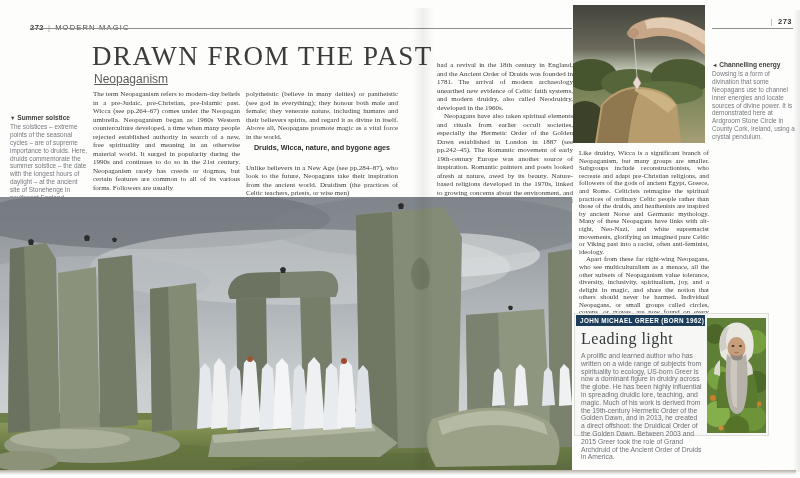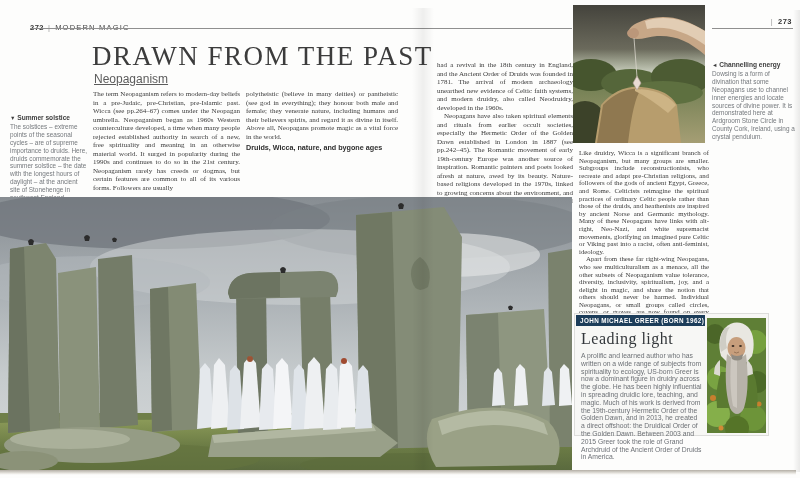"Druids, Wicca, nature, and bygone" .colhead { text-align: left -> center }
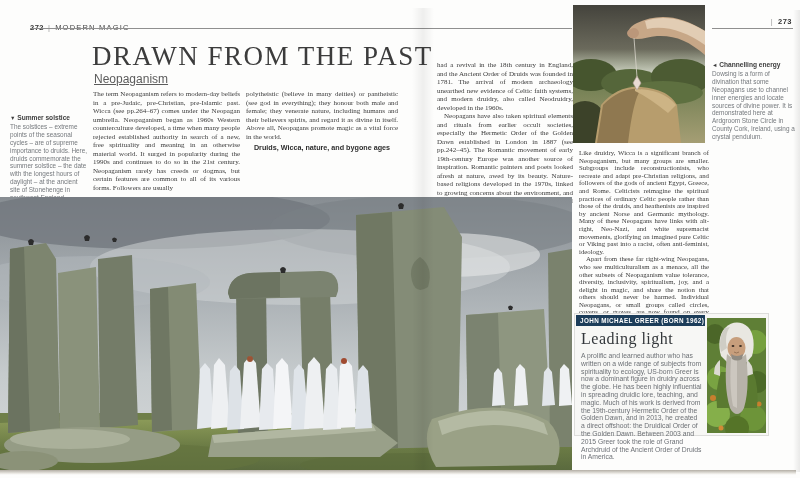"Unlike believers in a New" p { html: none -> <p>Unlike believers in a New Age (see pp.284–87), who look to the future, Neopagans take their inspiration from the ancient world. Druidism (the practices of Celtic teachers, priests, or wise men)</p> }
